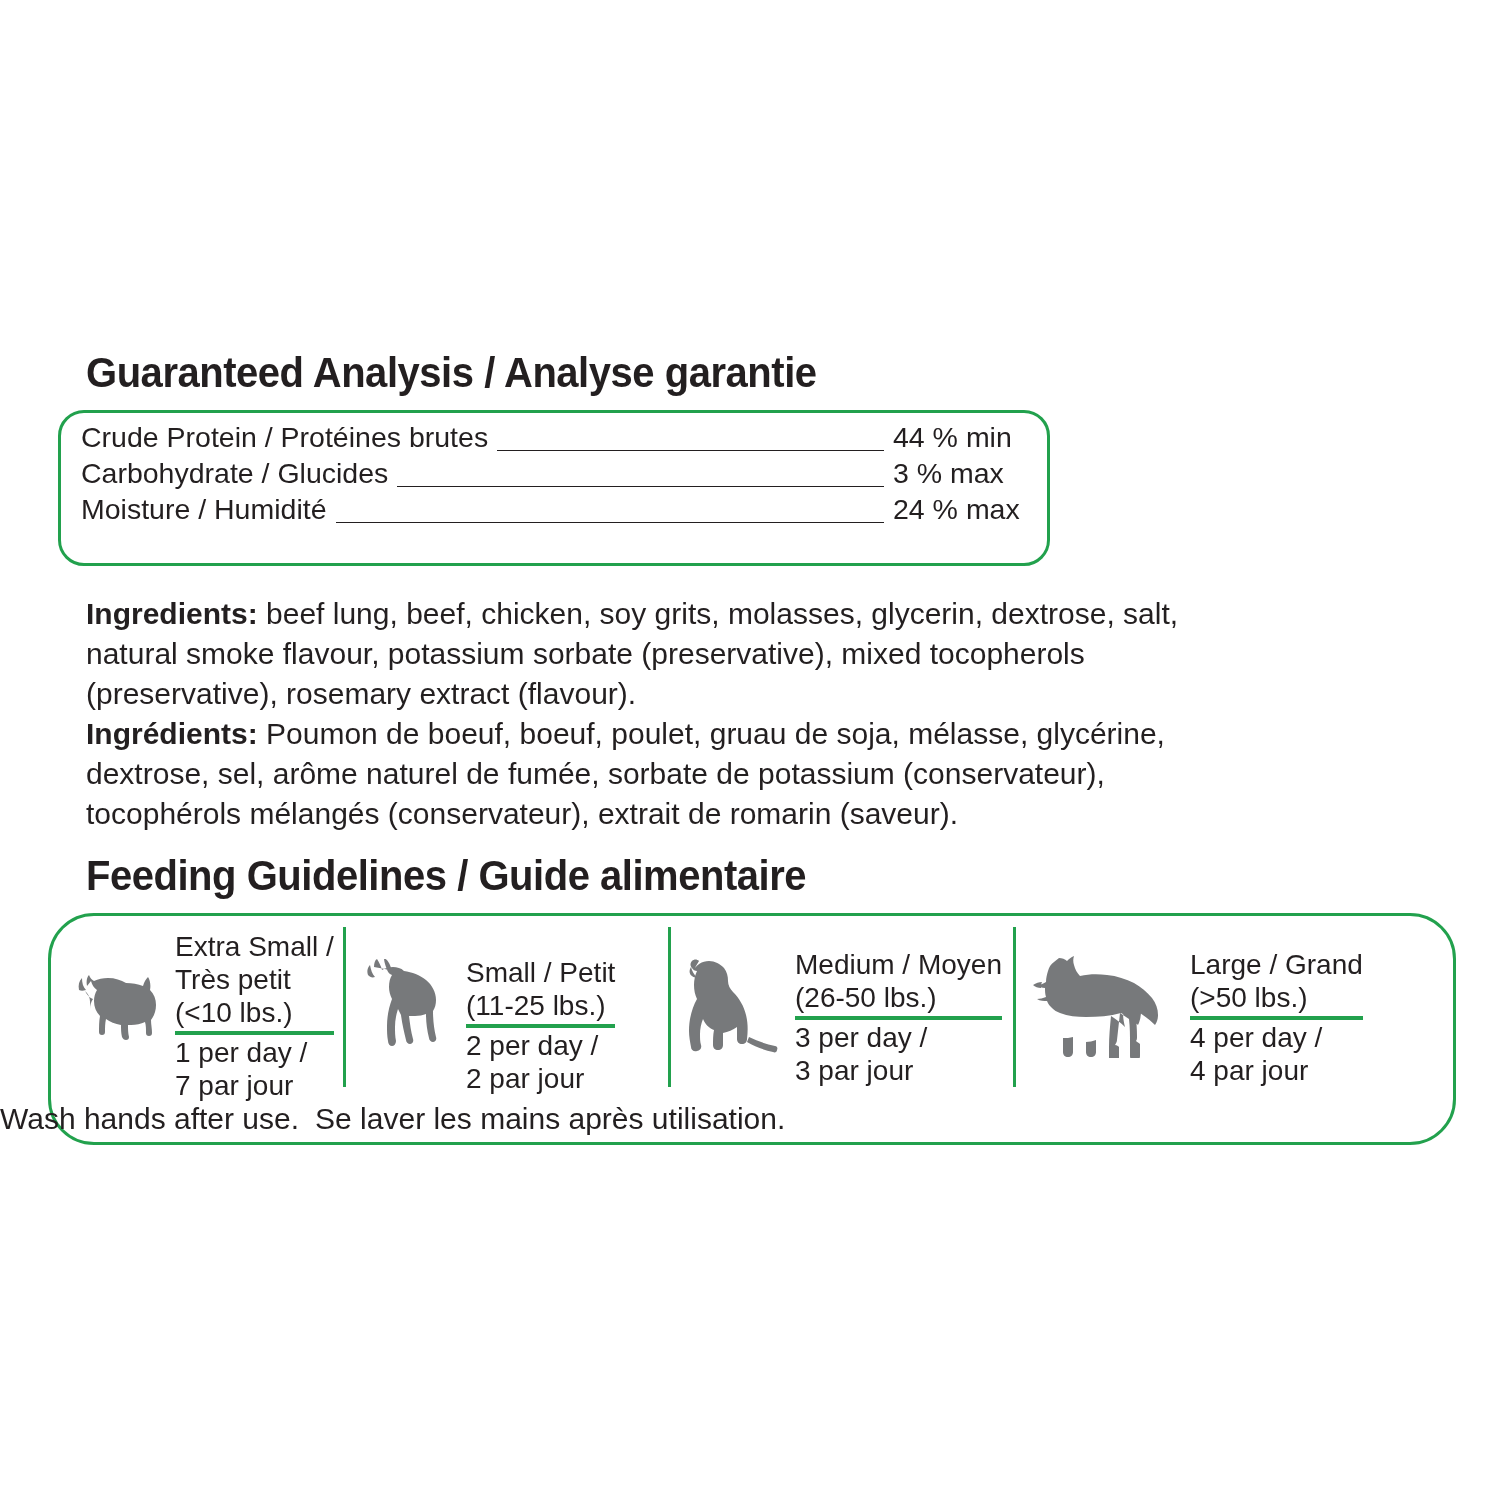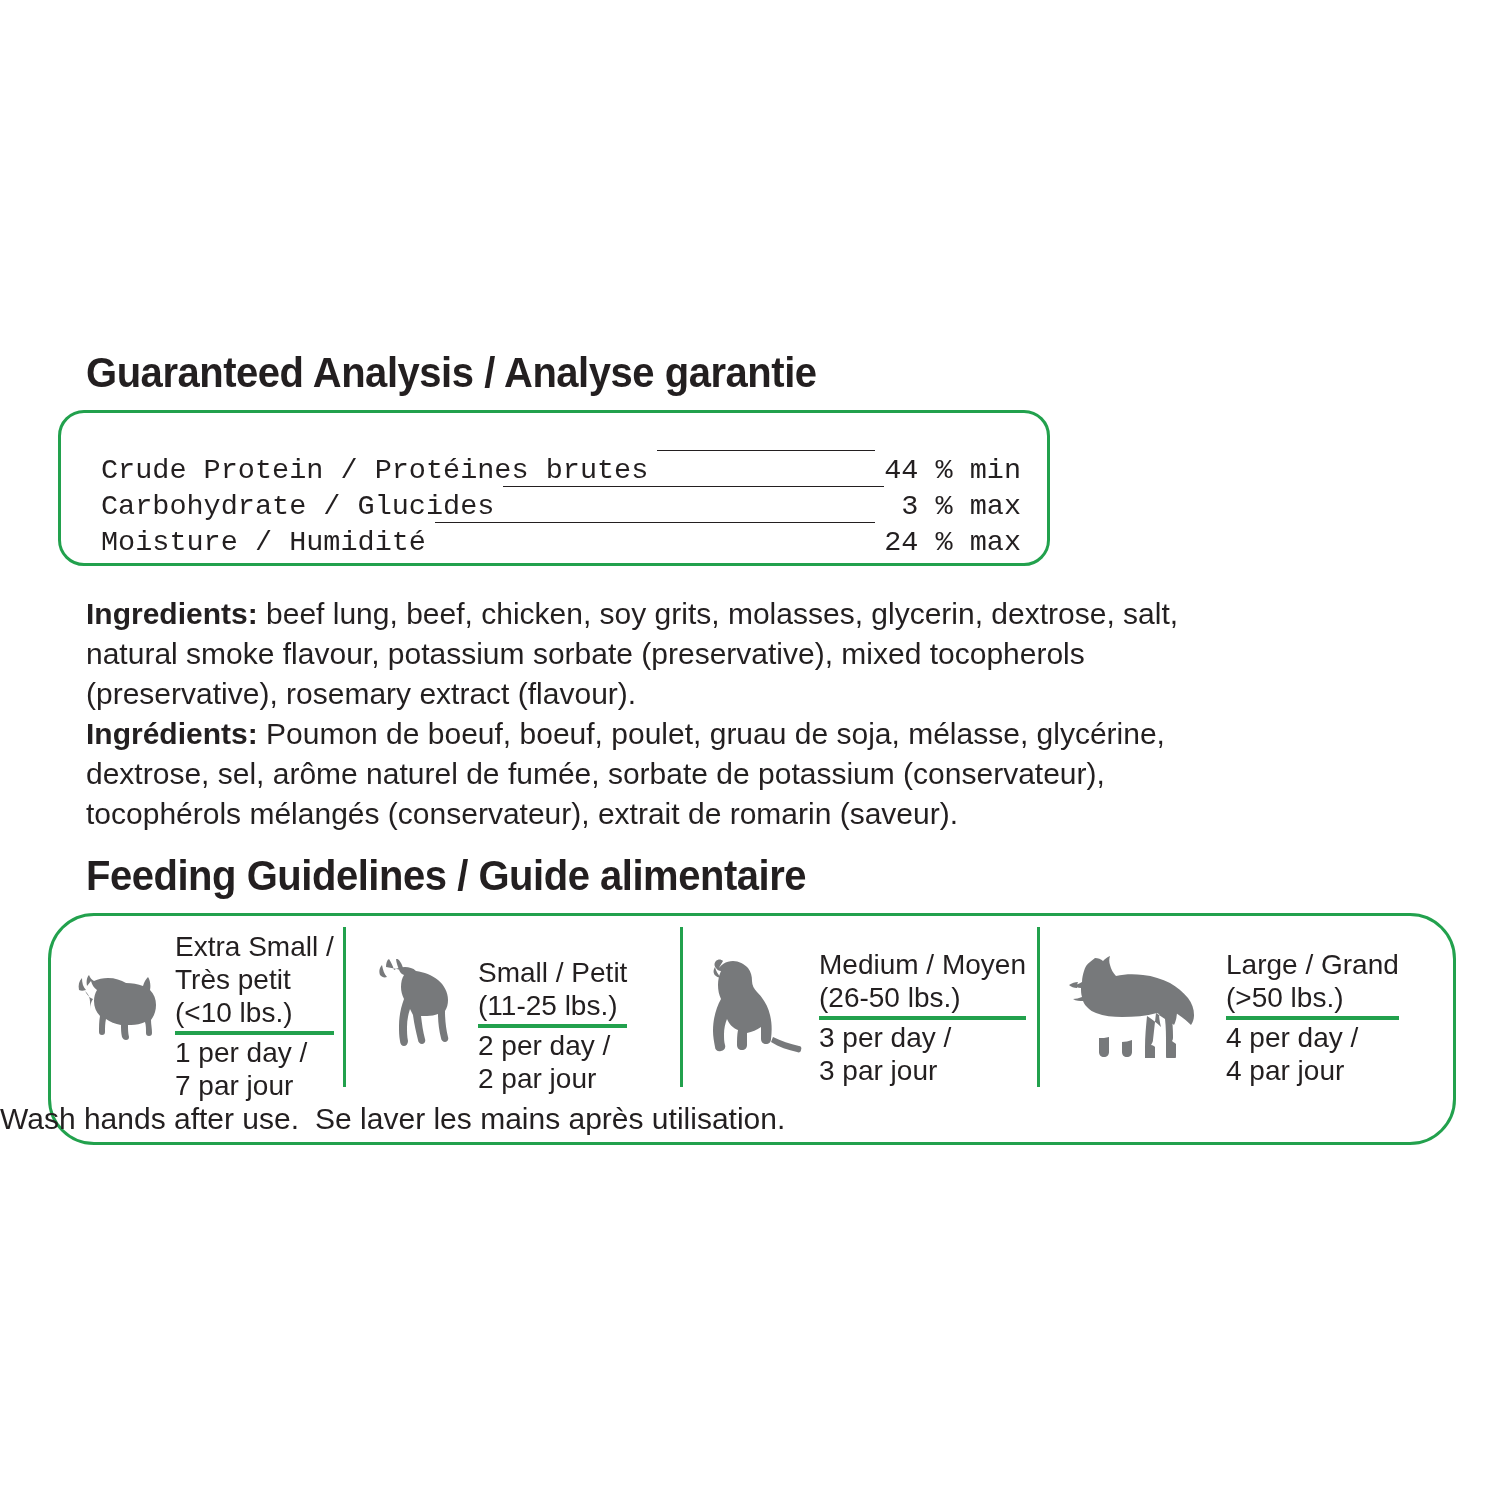"Crude Protein / Protéines brutes" .ga-rows { font-family: Liberation Mono, monospace -> none; left: 40px -> 20px }
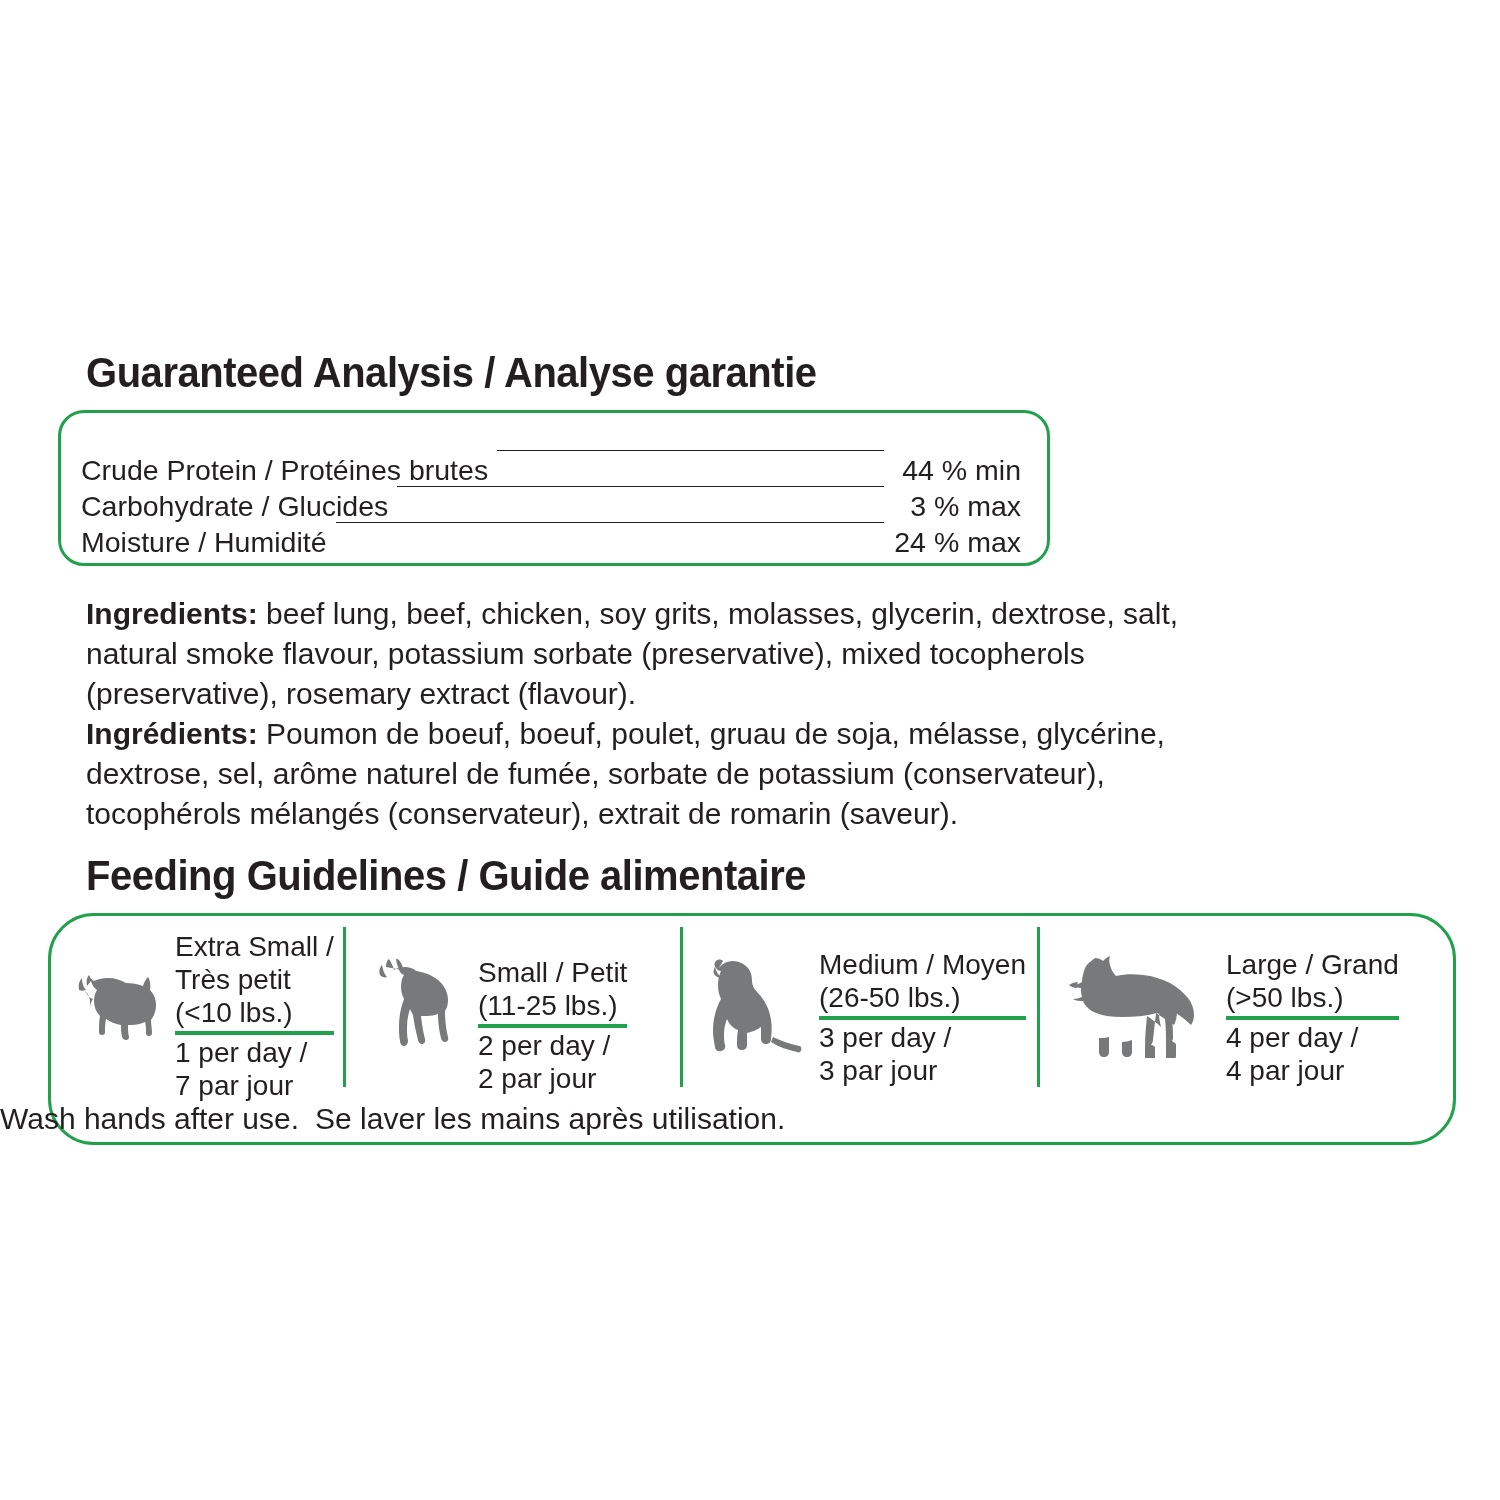"44 % min" .ga-value { margin-top: 33px -> none; text-align: right -> none }
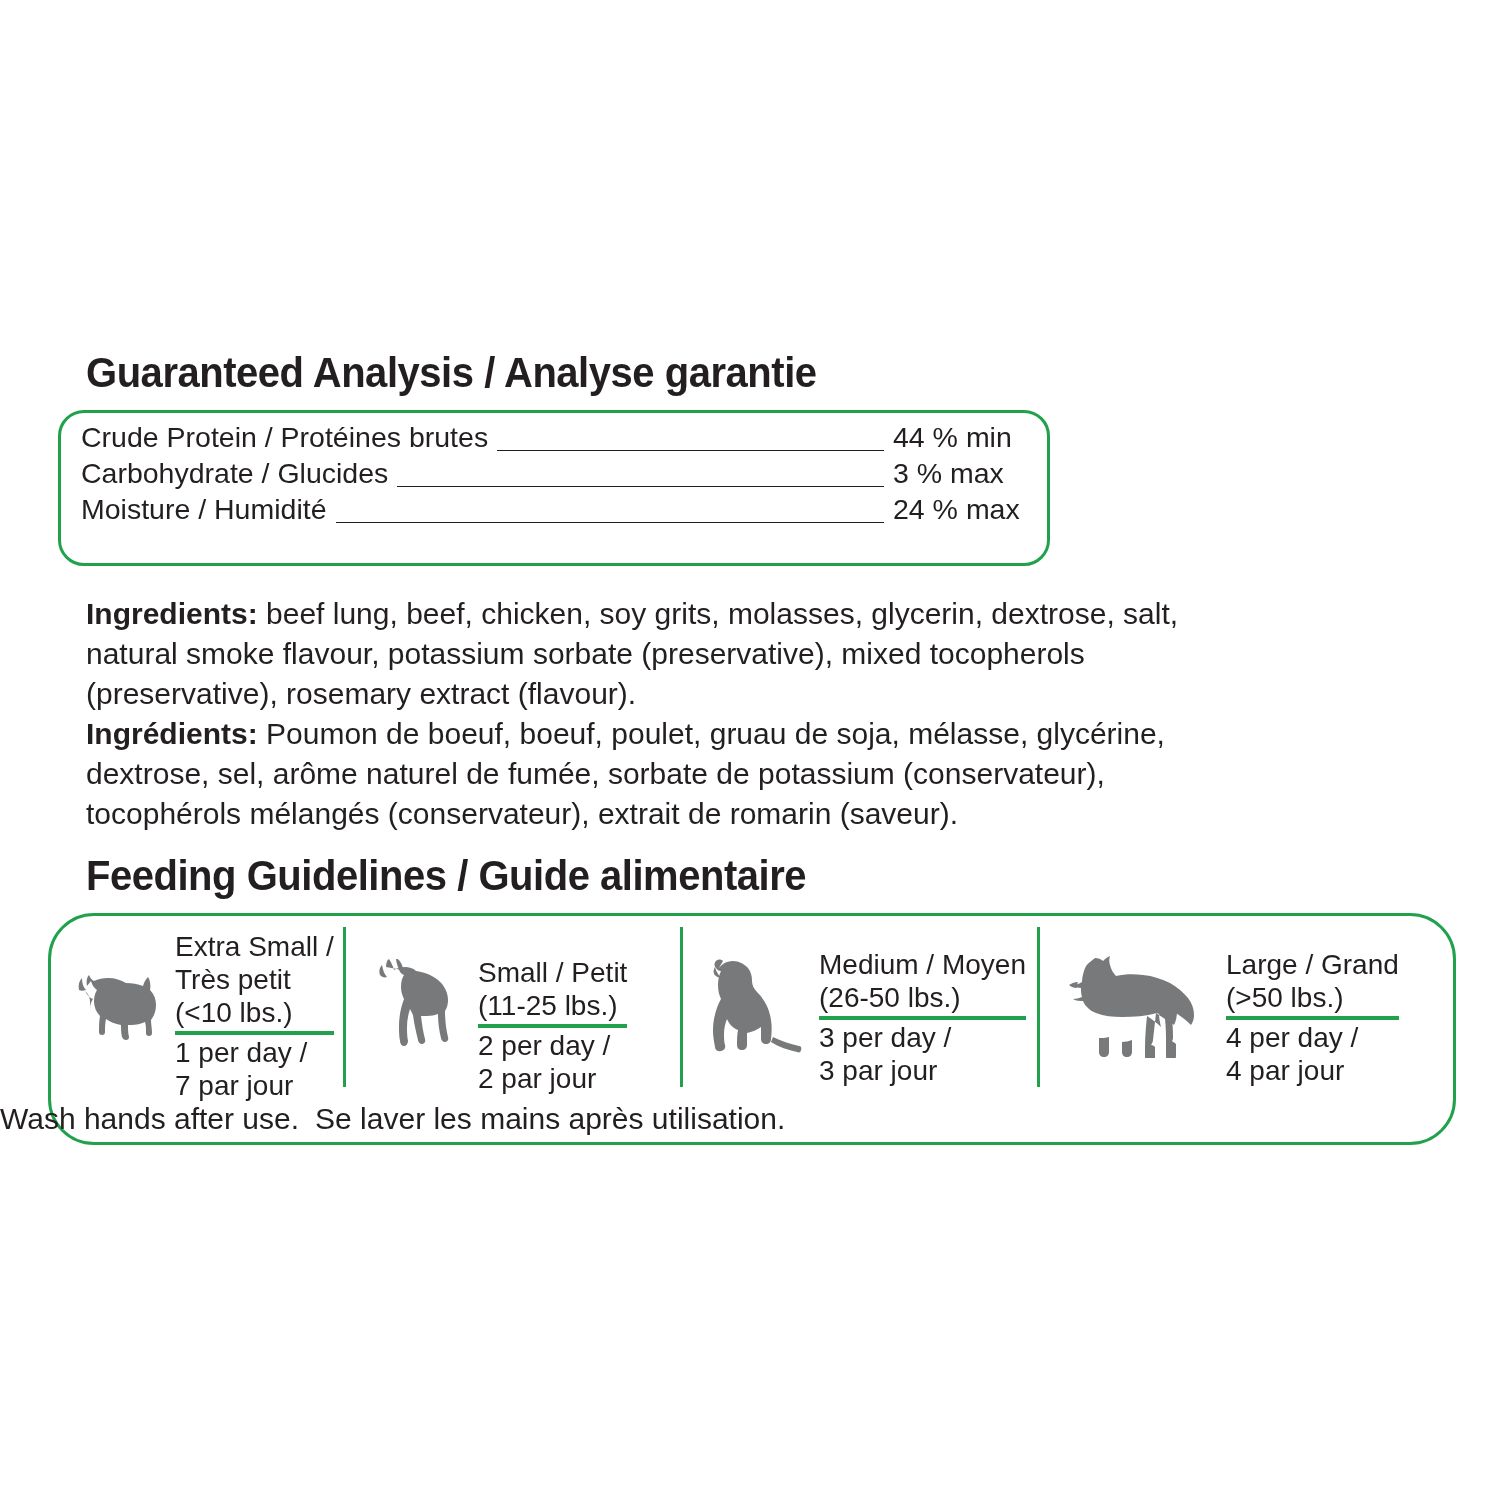"Extra Small /" #feeding-cells { gap: 12px -> none }
